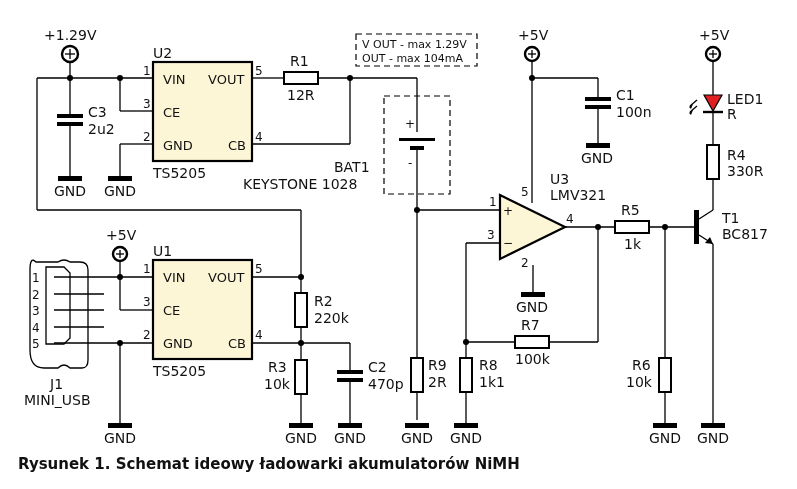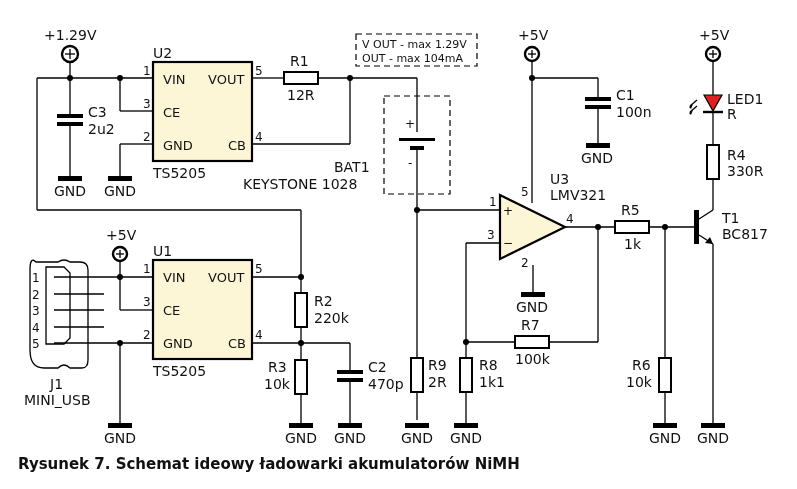"Rysunek 7. Schemat ideowy ładowarki" div.caption { text: 7 -> 1 }
